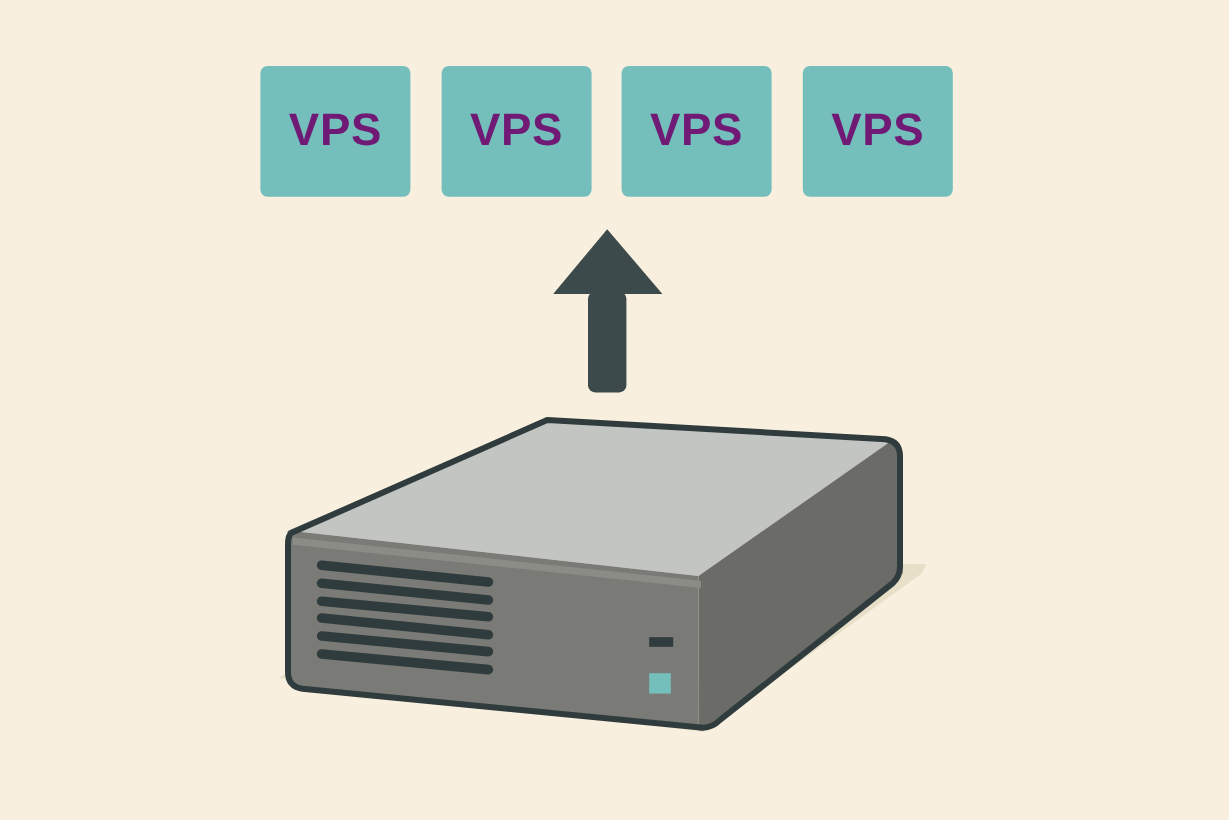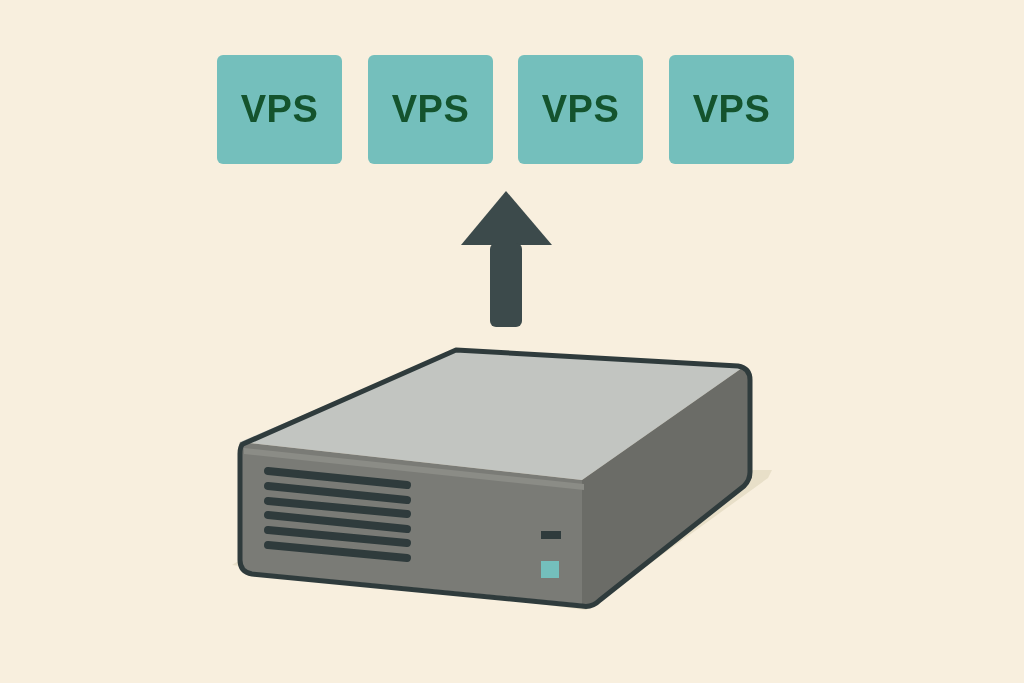"VPS" .vps-label { color: #14532d -> #701a75 }
